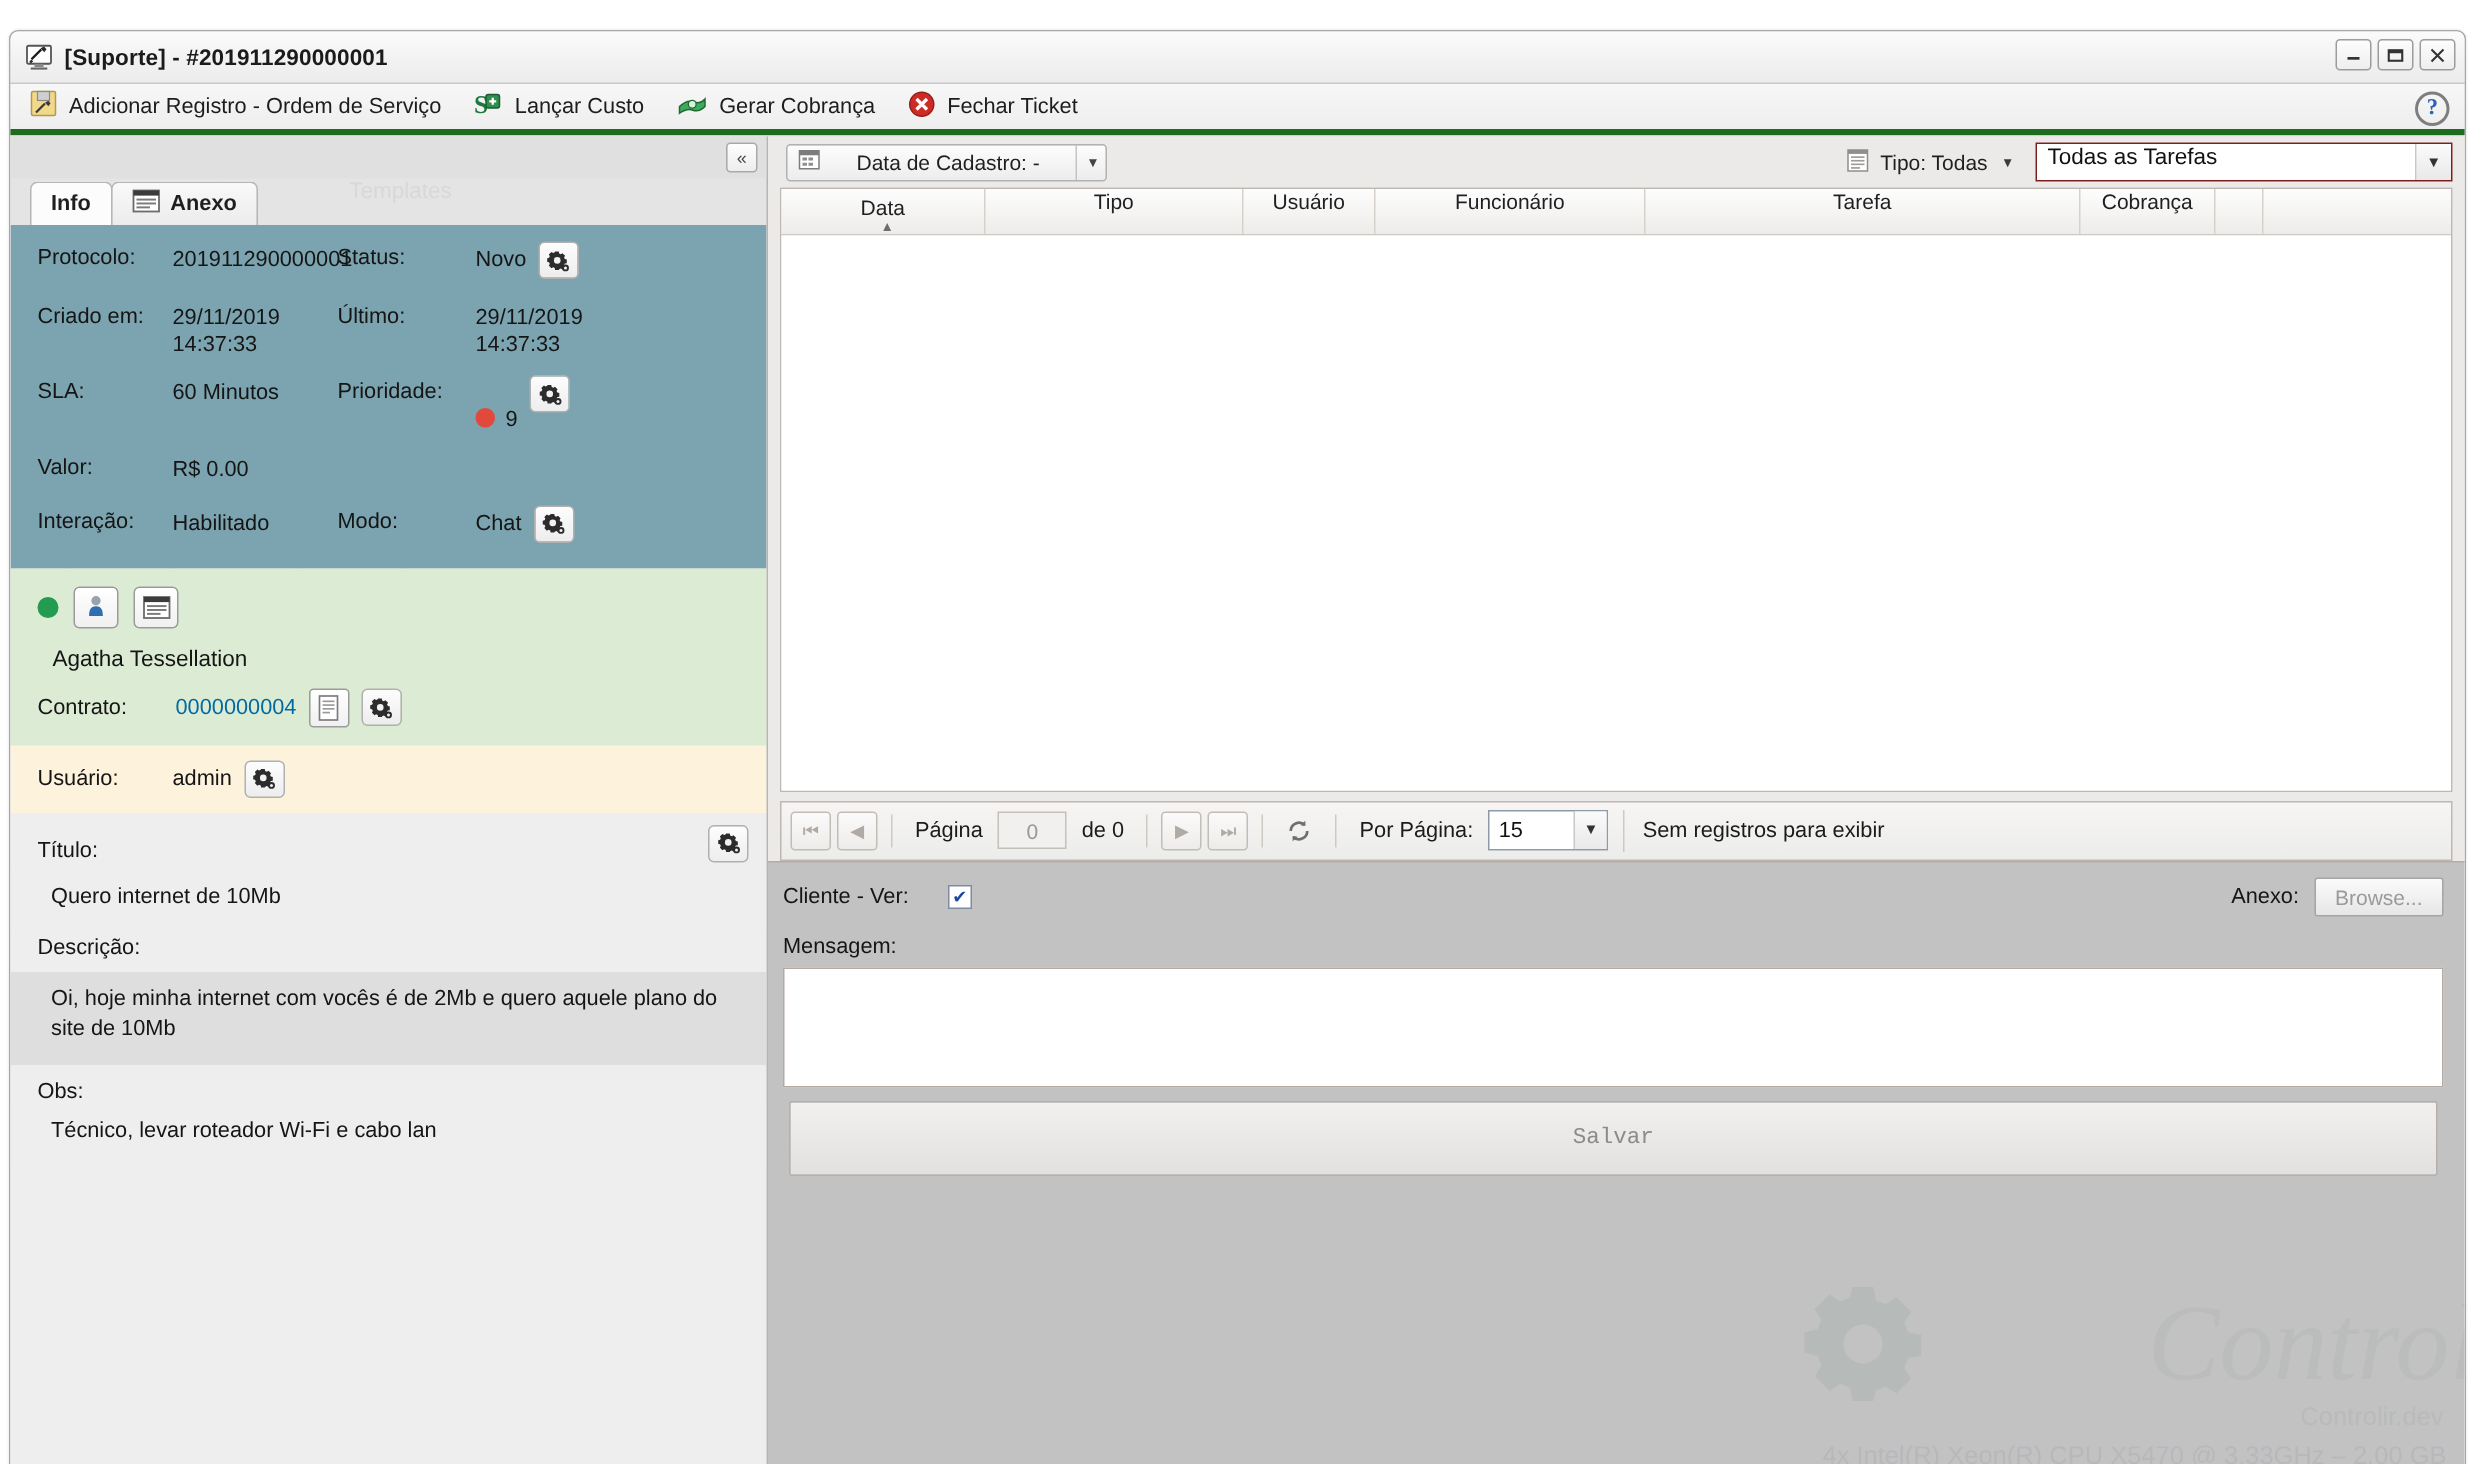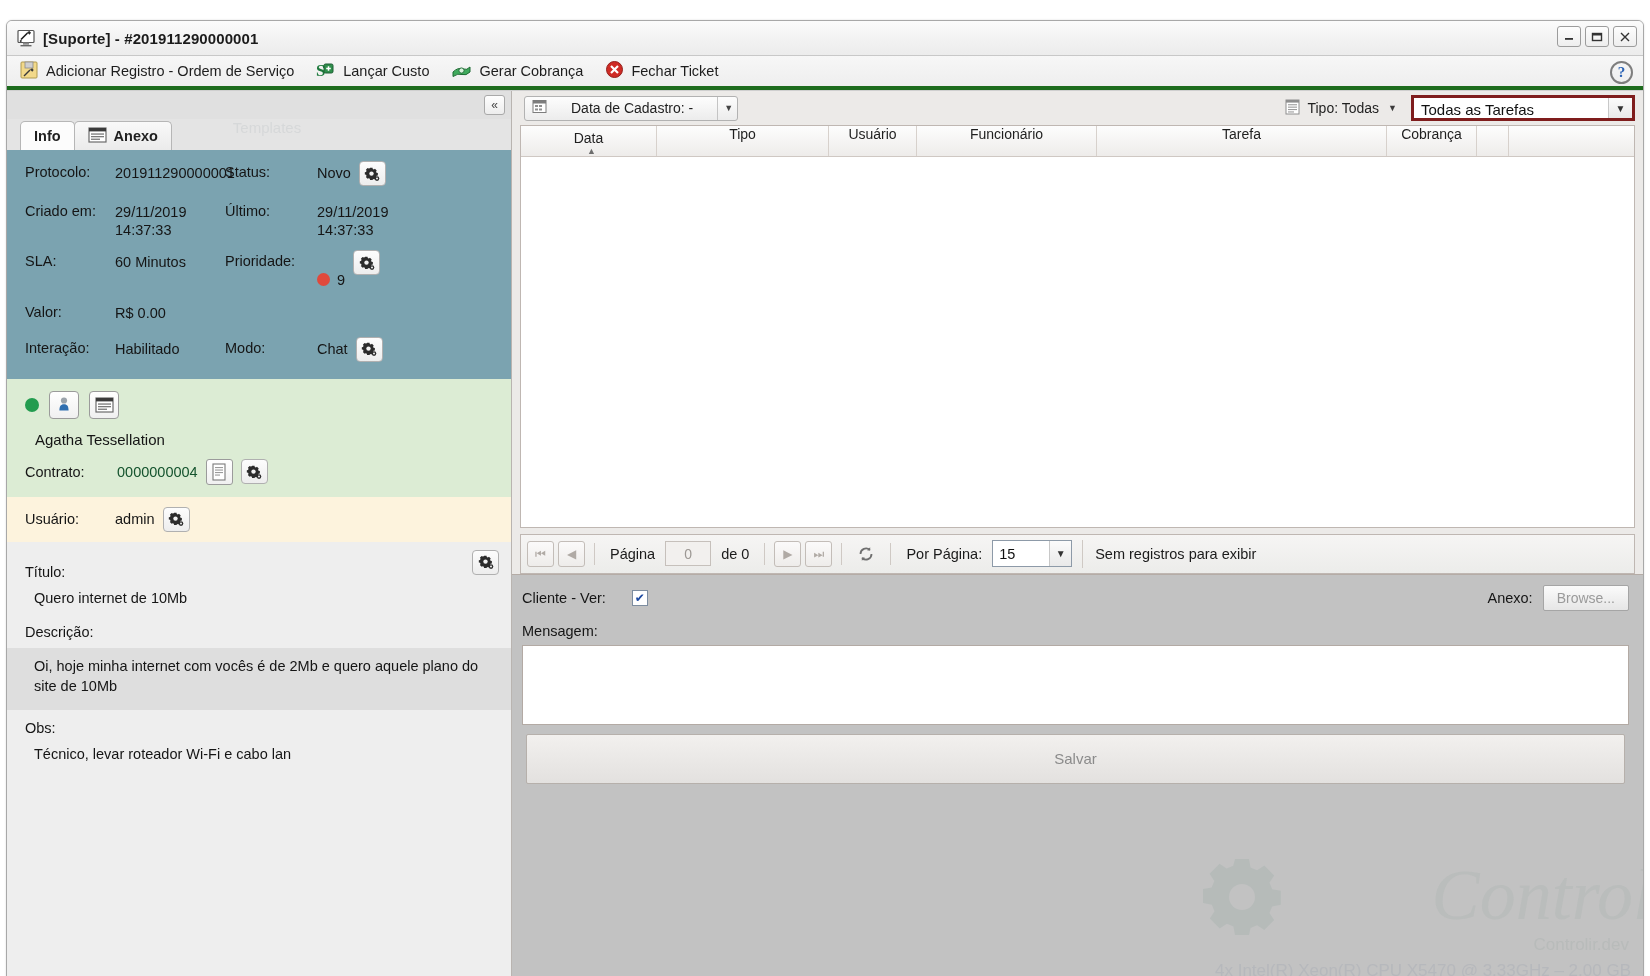"Todas as Tarefas" #task-select { align-items: flex-end -> flex-start; border: 3px solid #7f1d1d -> 1px solid #7f1d1d; width: 224px -> 278px }
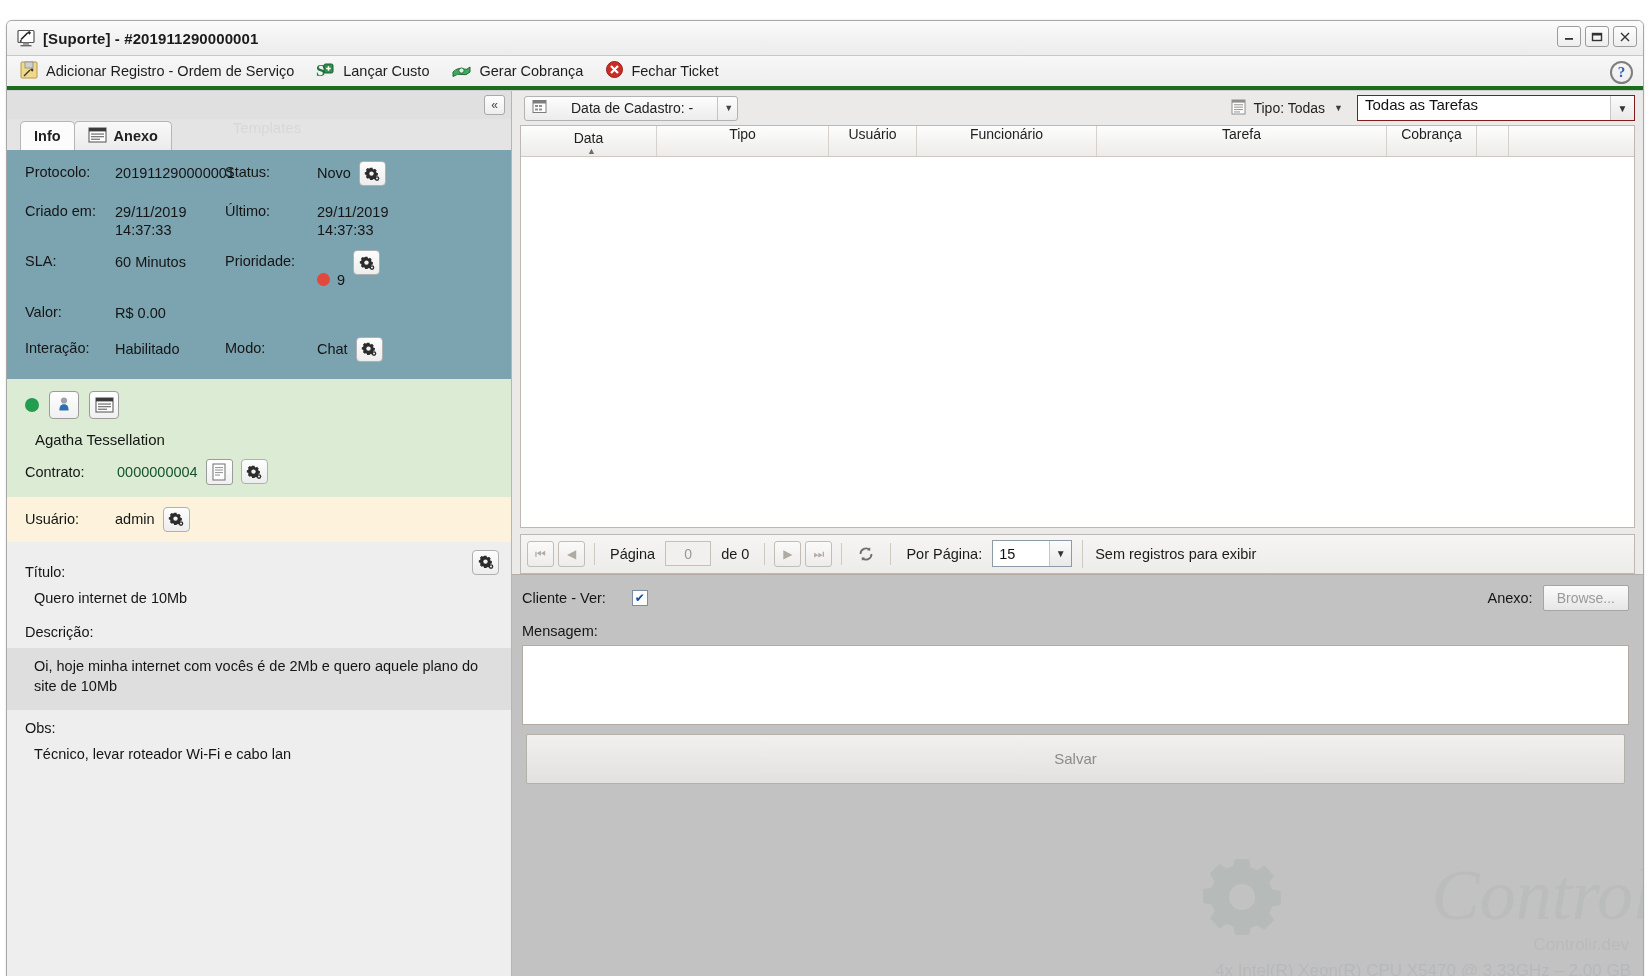"0000000004" .contract-val { color: #14532d -> #0369a1 }
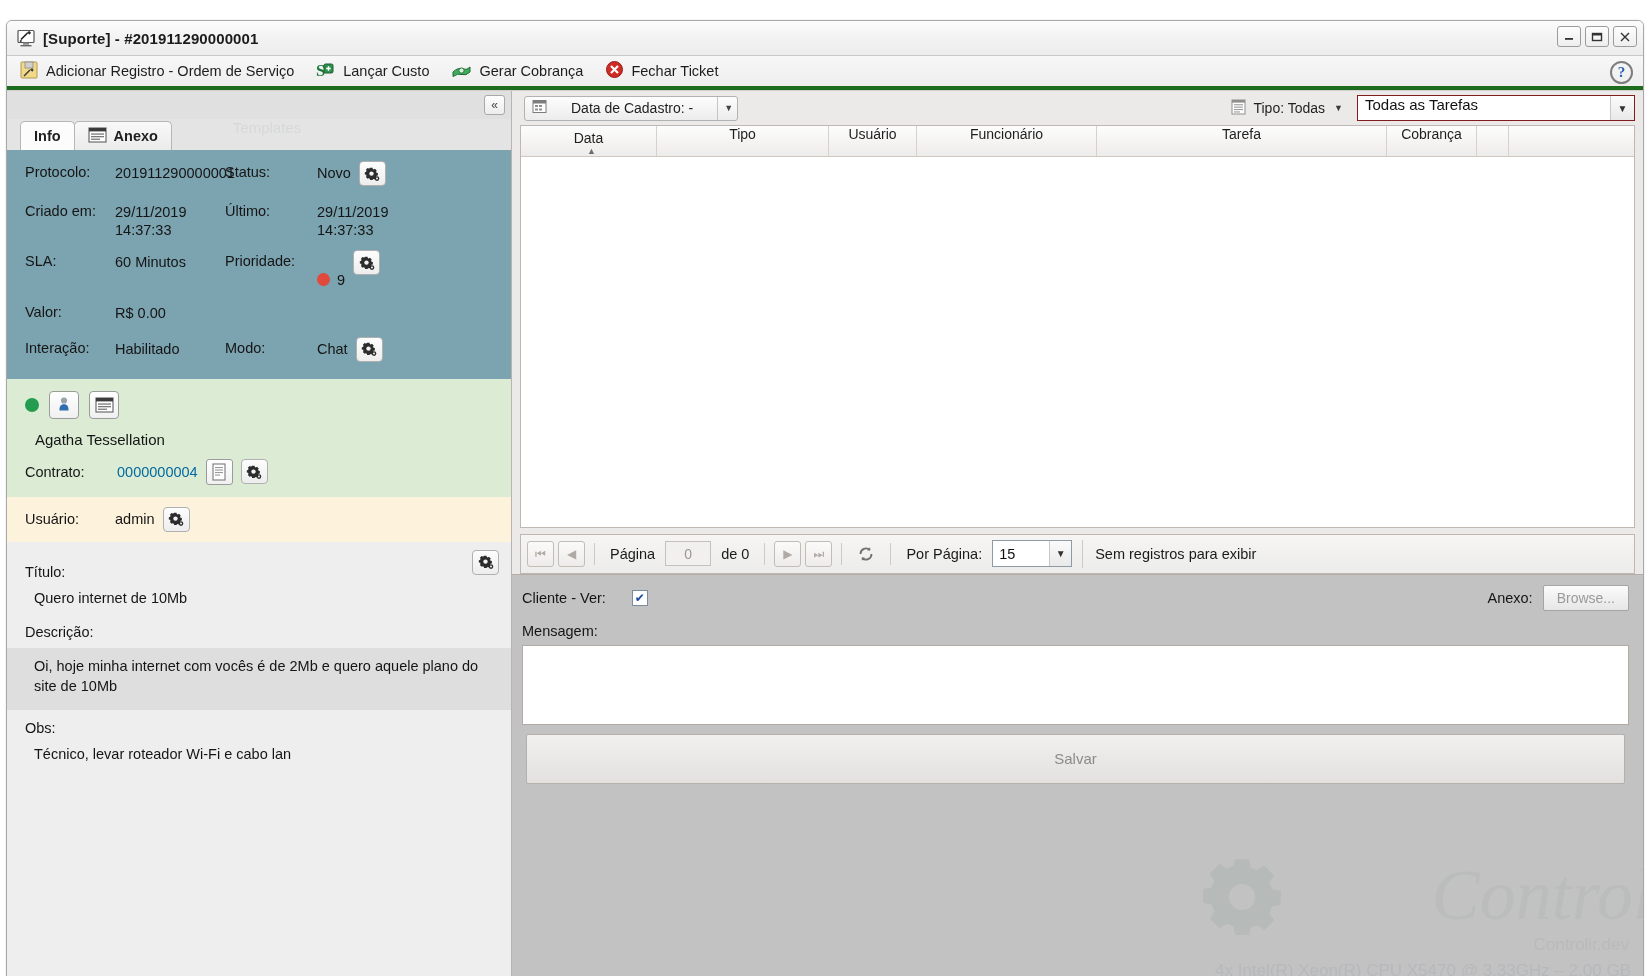"Título:" .sect-head { align-items: flex-end -> center }
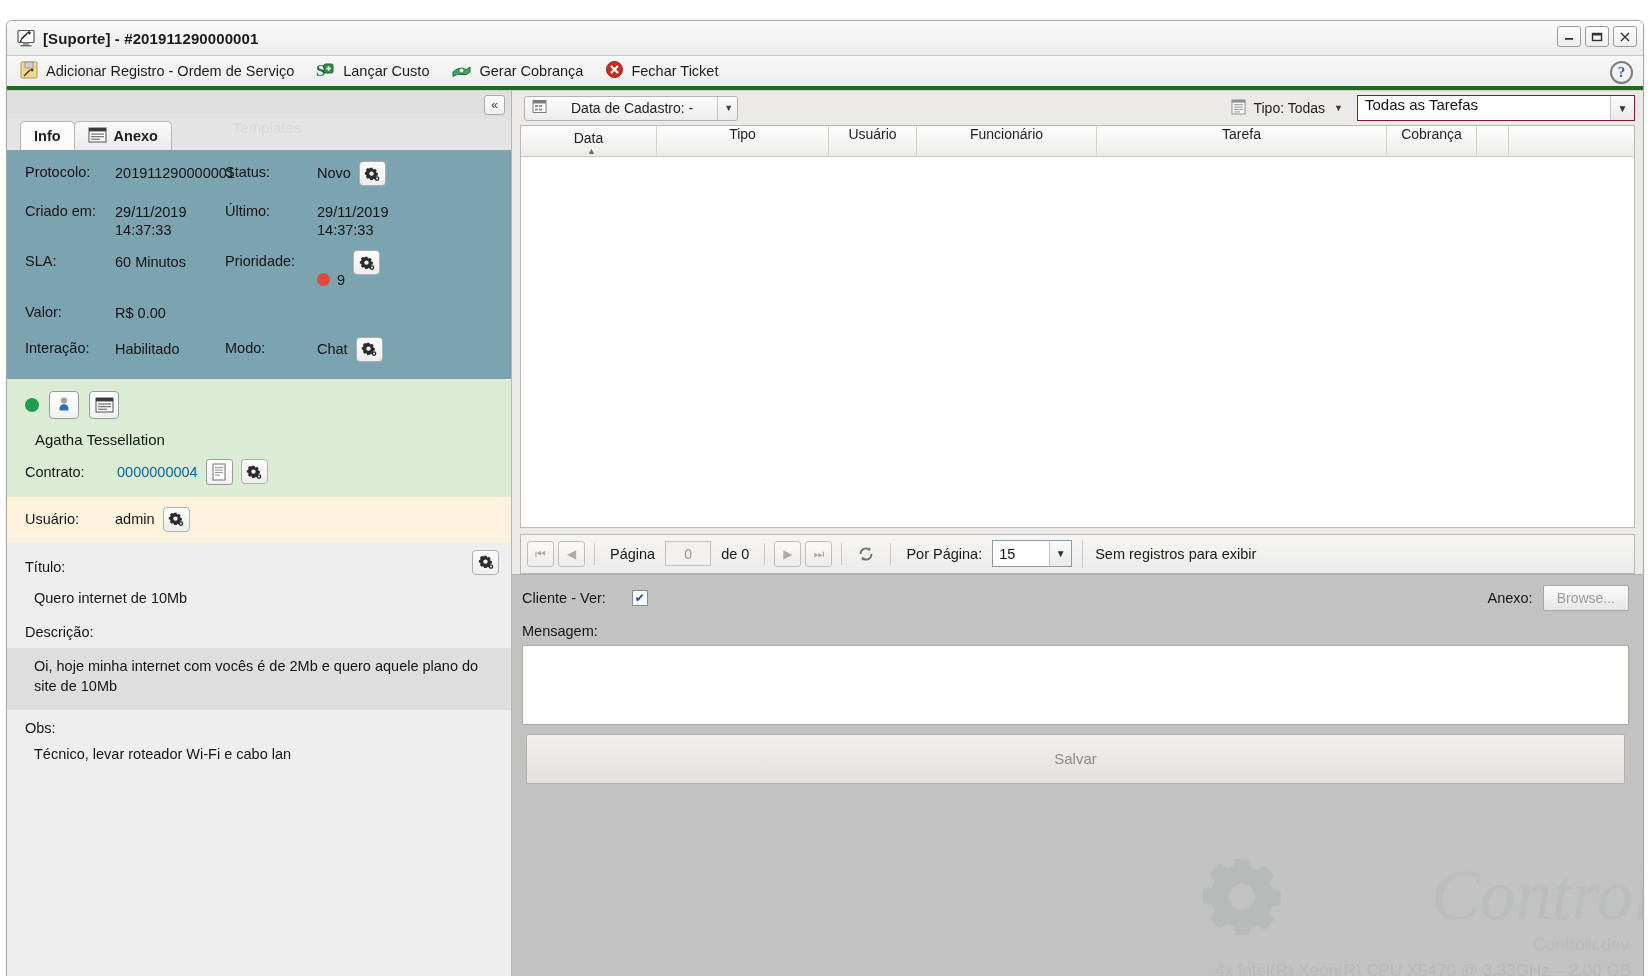"Salvar" #save-bar { font-family: none -> Liberation Mono, monospace }
